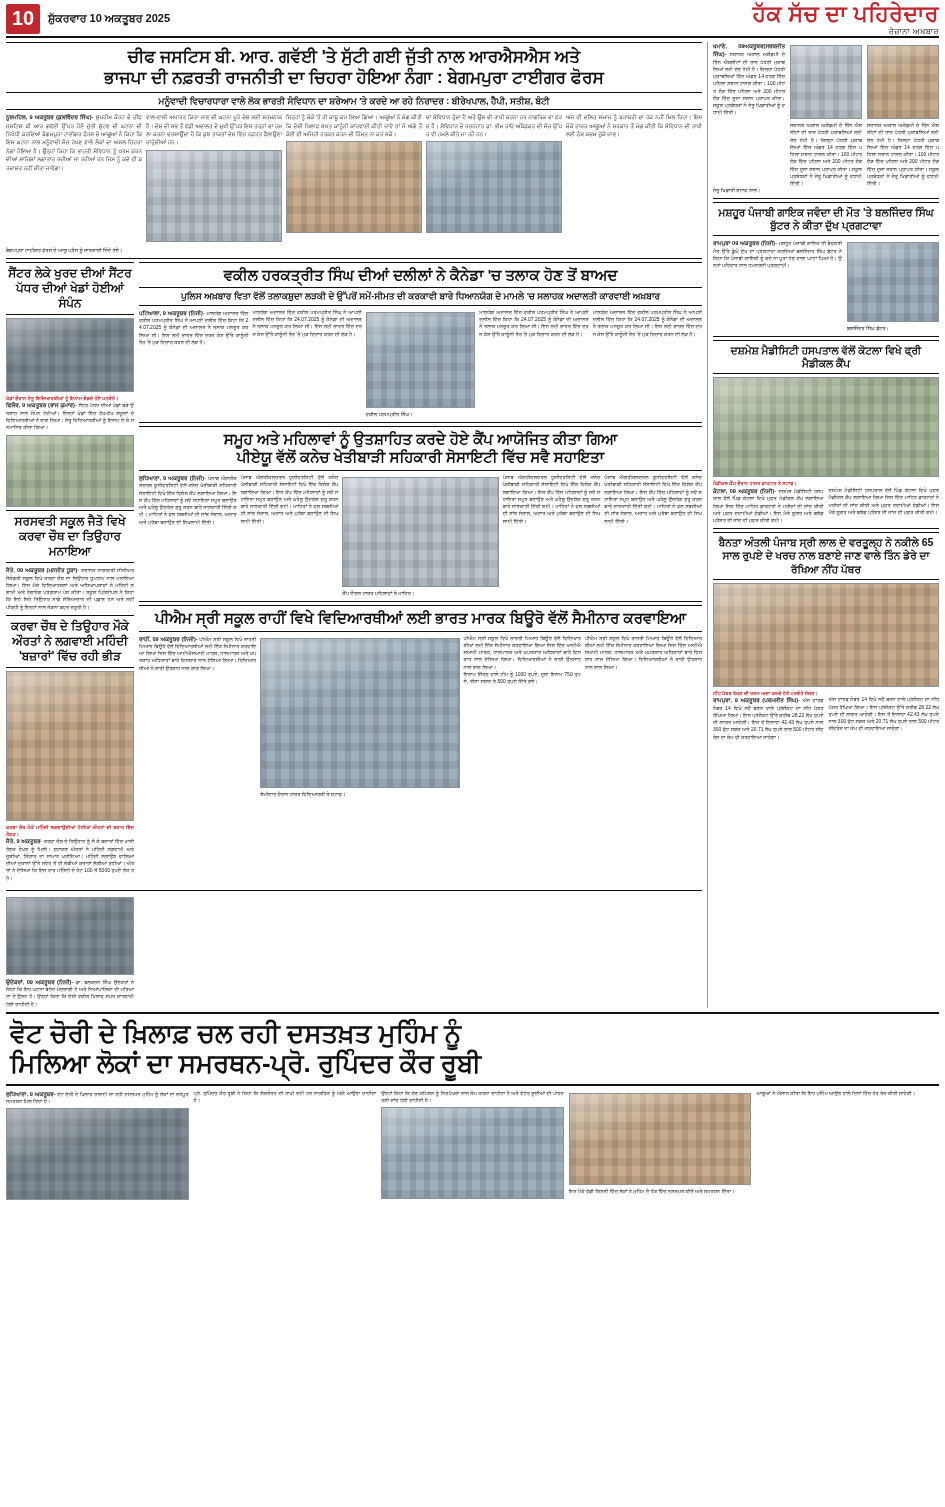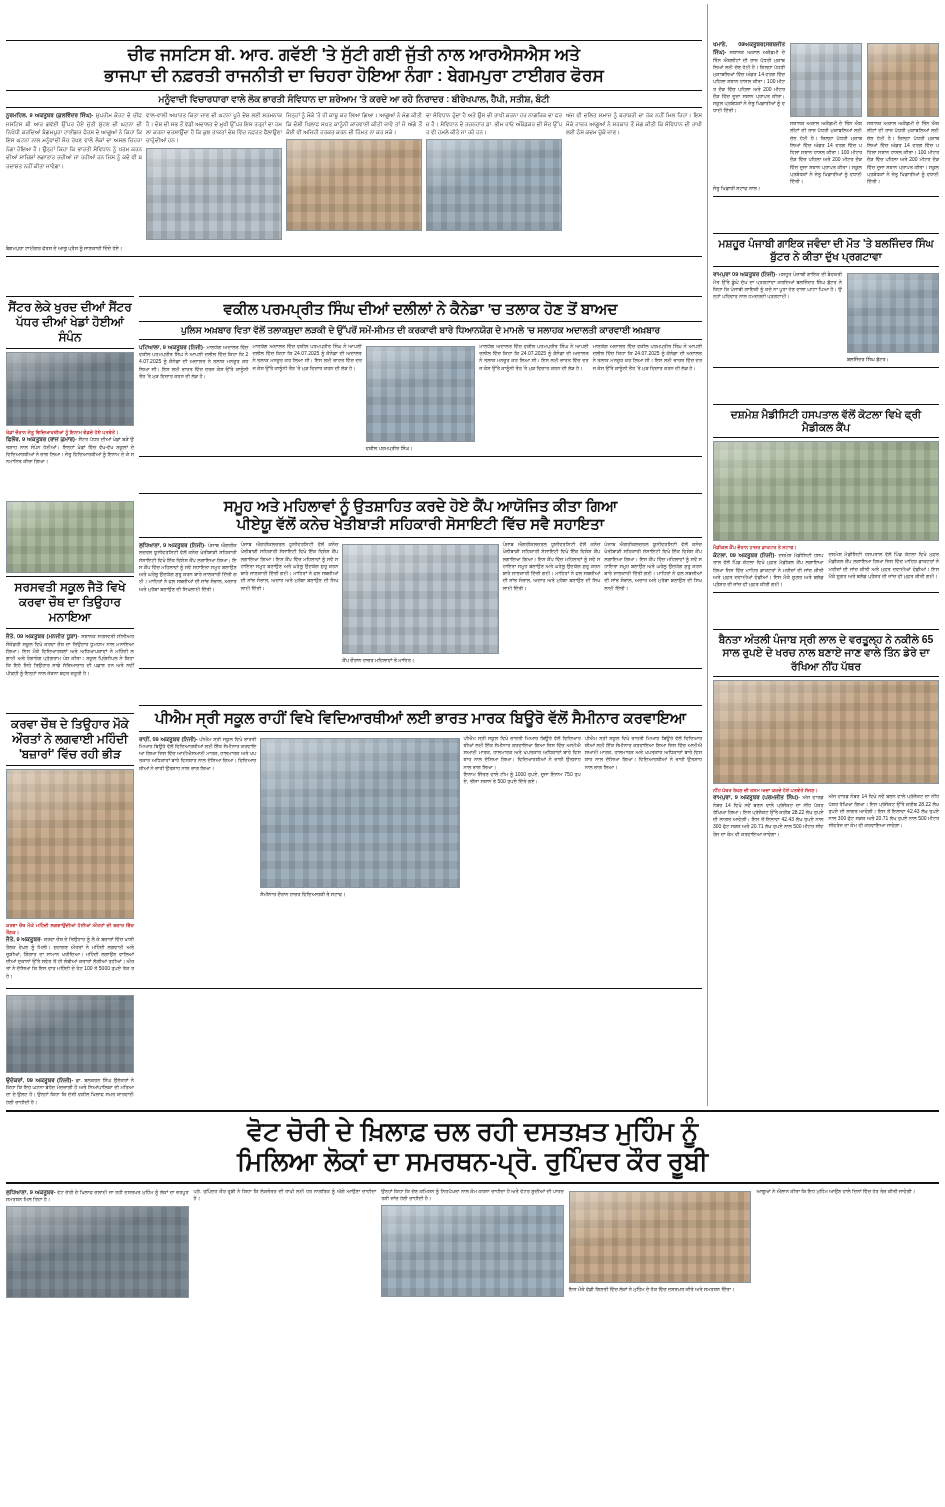"10" div.masthead { html: none -> <div> <div> <div>10</div> <div>ਸ਼ੁੱਕਰਵਾਰ 10 ਅਕਤੂਬਰ 2025</div> </div> <div> <span>ਹੱਕ ਸੱਚ ਦਾ ਪਹਿਰੇਦਾਰ</span> <span>ਰੋਜ਼ਾਨਾ ਅਖ਼ਬਾਰ</span> </div> </div> }
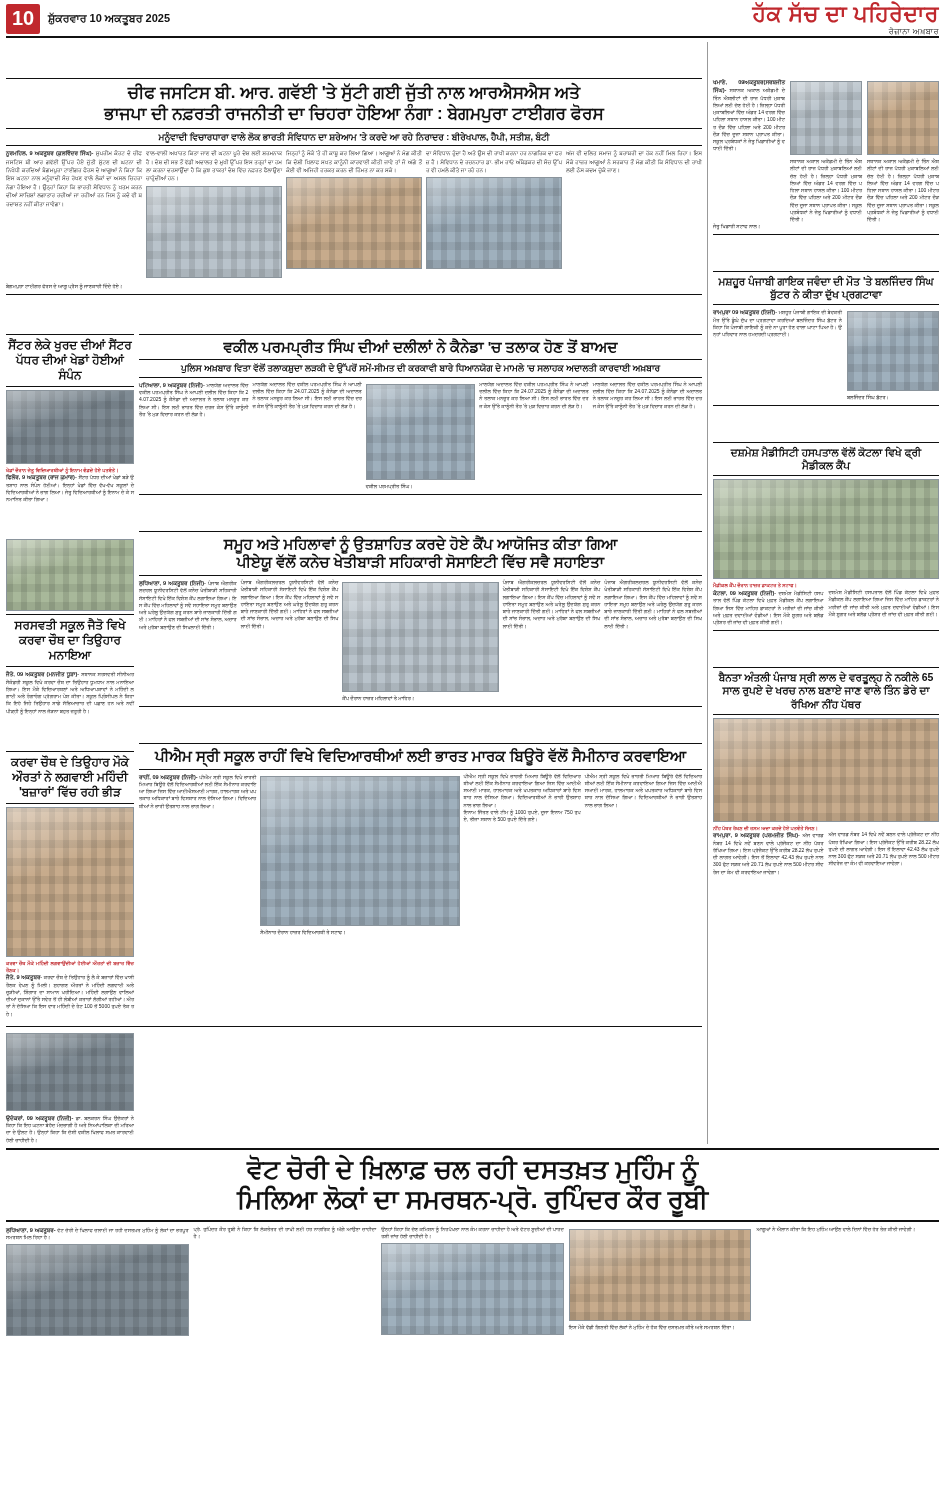"ਚੀਫ ਜਸਟਿਸ ਬੀ. ਆਰ. ਗਵੱਈ" .block { margin-top: 36px -> none }
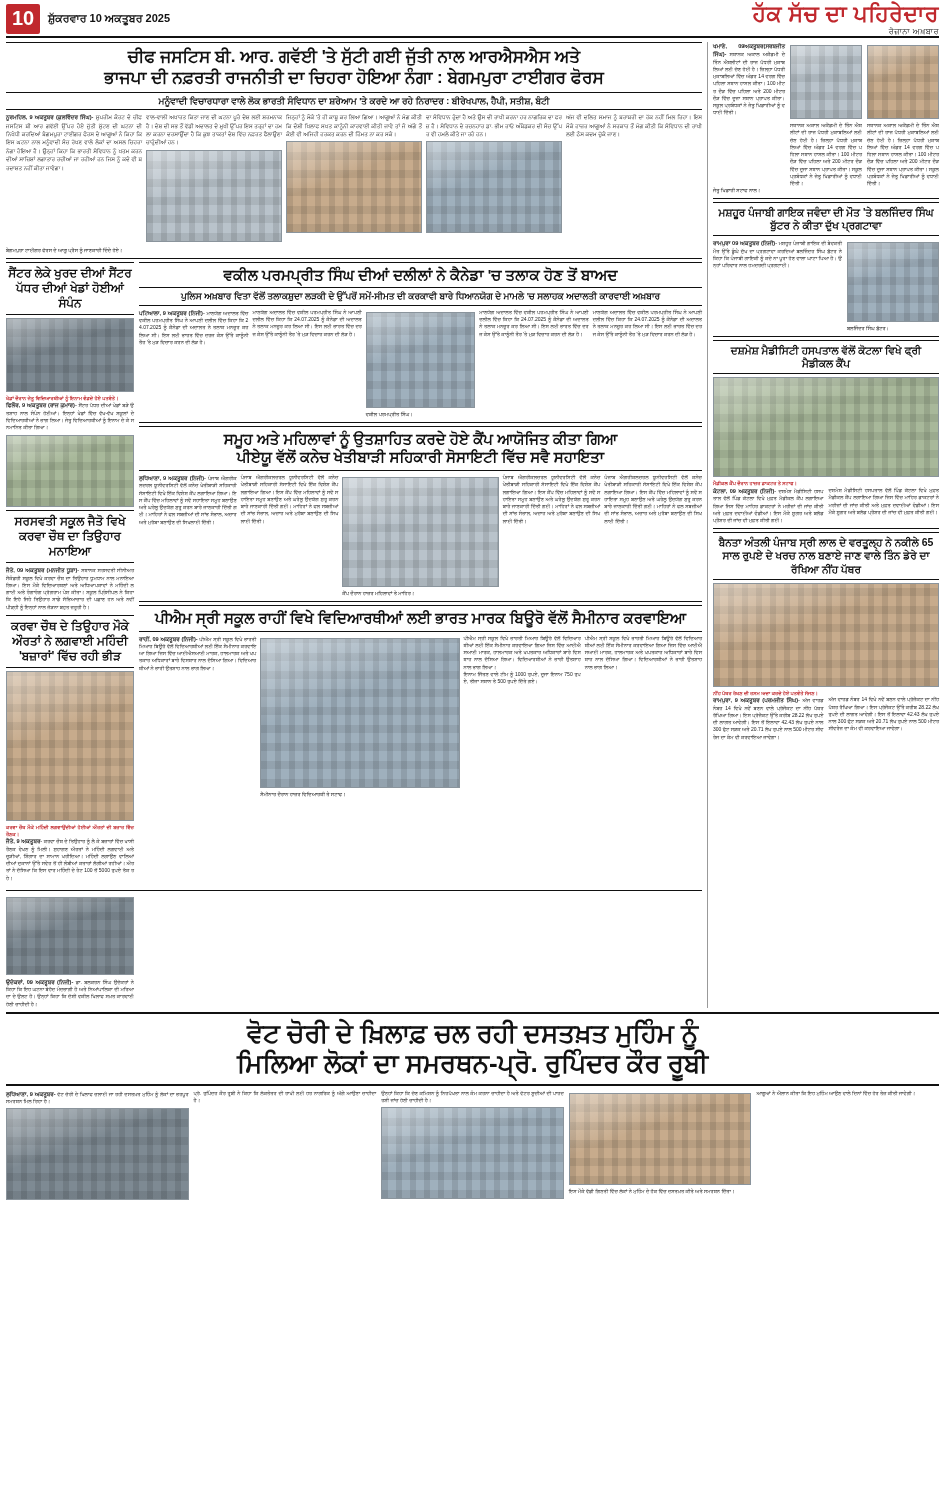"ਵਕੀਲ ਪਰਮਪ੍ਰੀਤ ਸਿੰਘ ਦੀਆਂ ਦਲੀਲਾਂ" div.hl { text: ਪਰਮਪ੍ਰੀਤ -> ਹਰਕਤ੍ਰੀਤ }
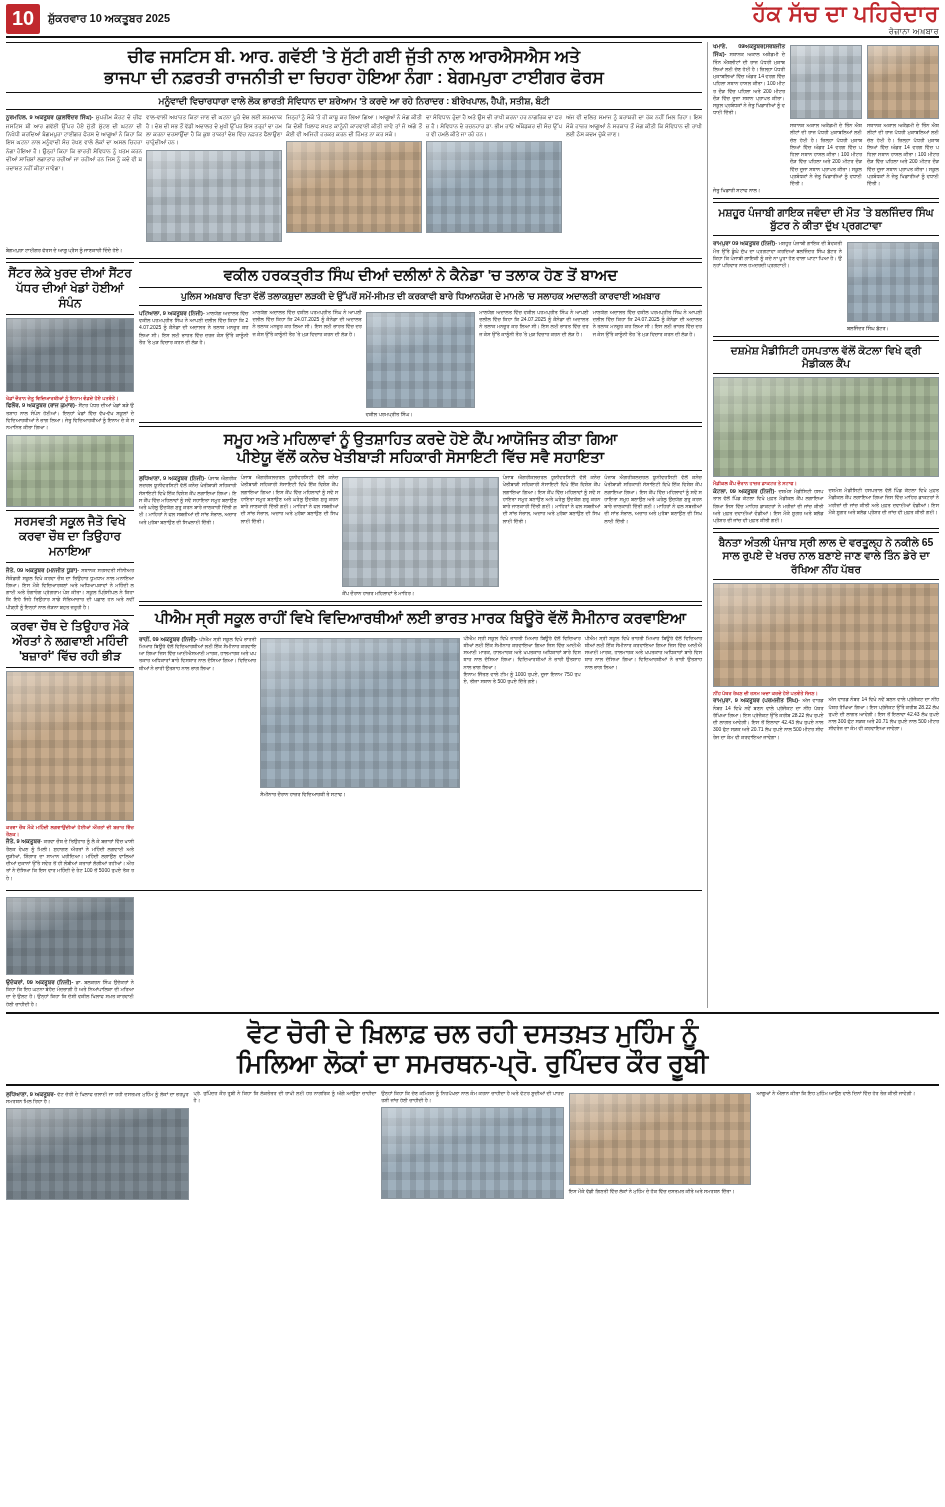"ਵੋਟ ਚੋਰੀ ਦੇ ਖ਼ਿਲਾਫ਼ ਚਲ" .bottom-hl { text-align: center -> left }
